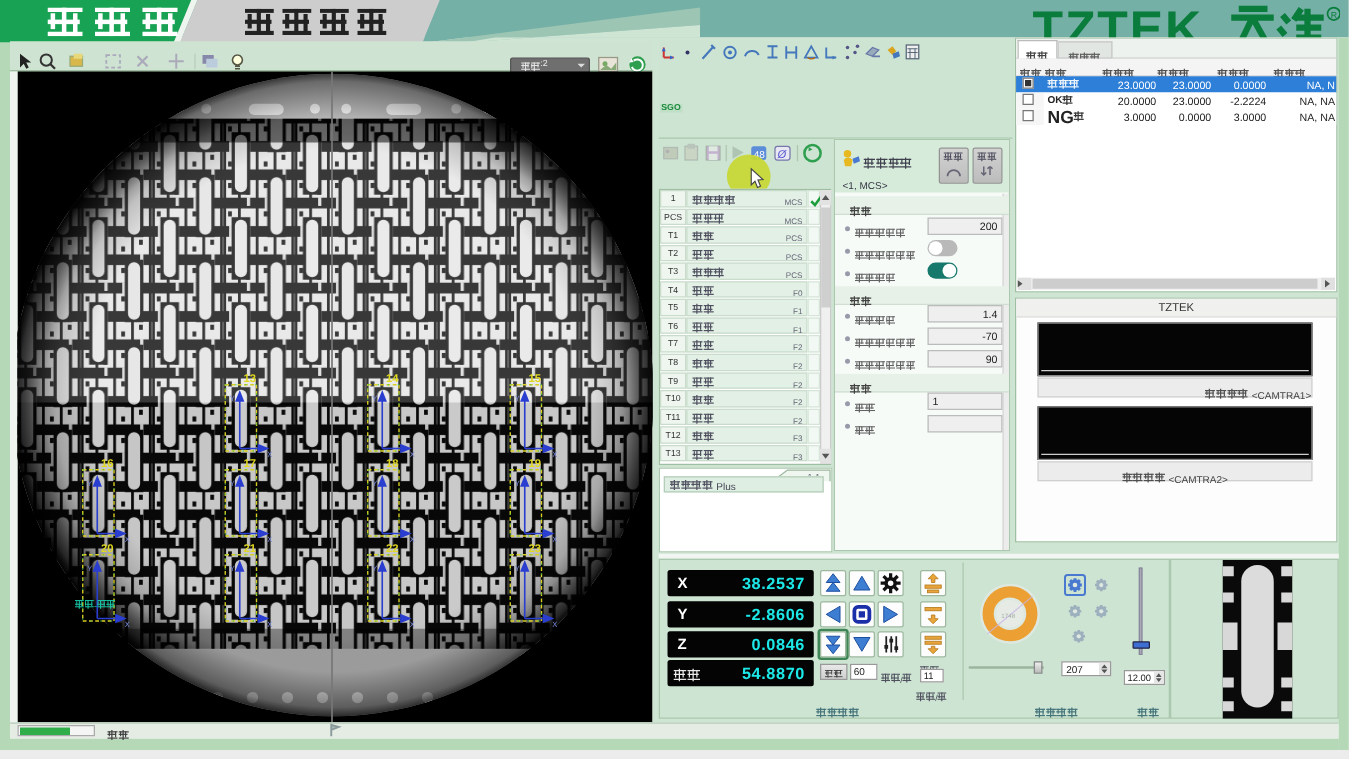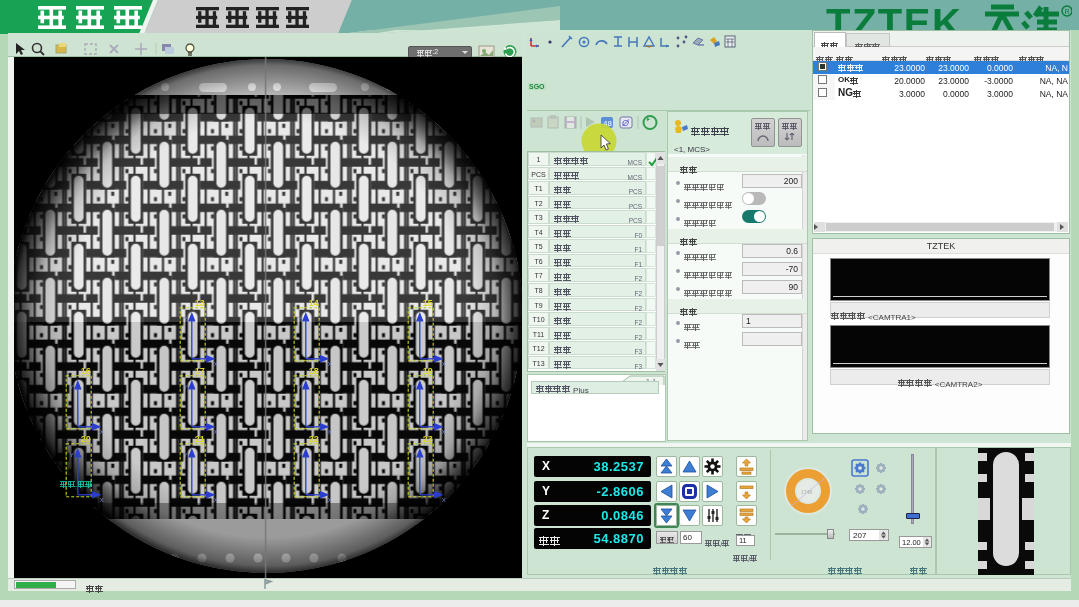"-3.0000" span { text: -3.0000 -> -2.2224 }
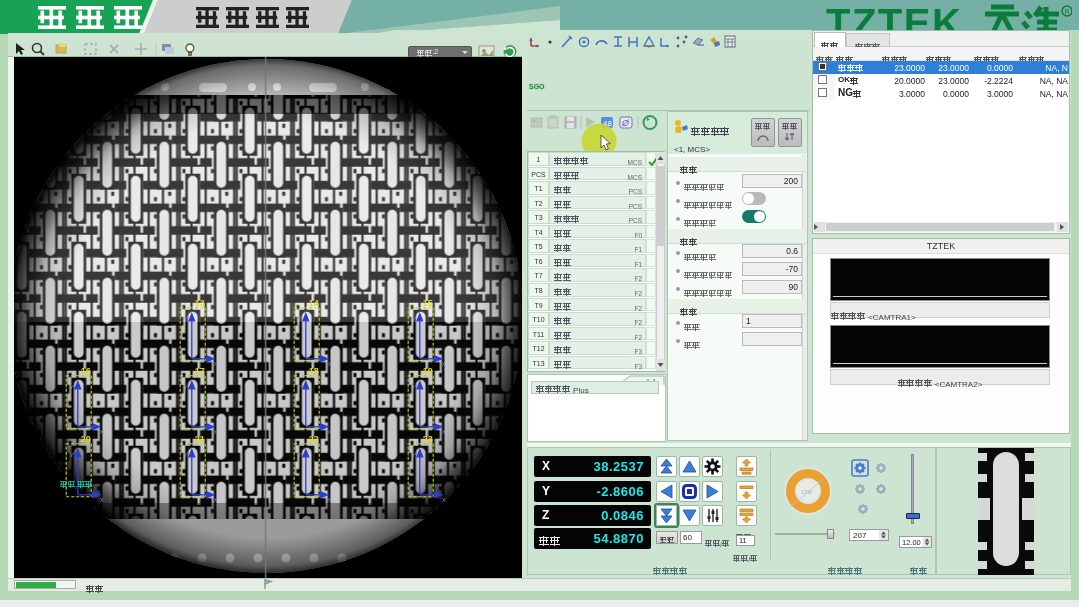"NG" span { font-size: 10px -> 14px }
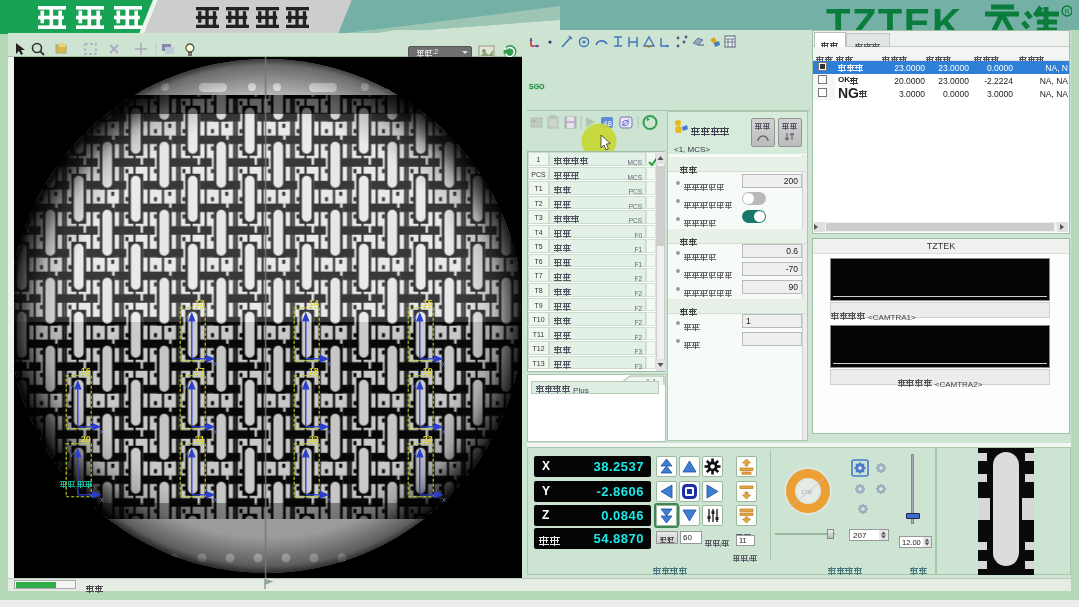"0.6" div.abs { text: 0.6 -> 1.4 }
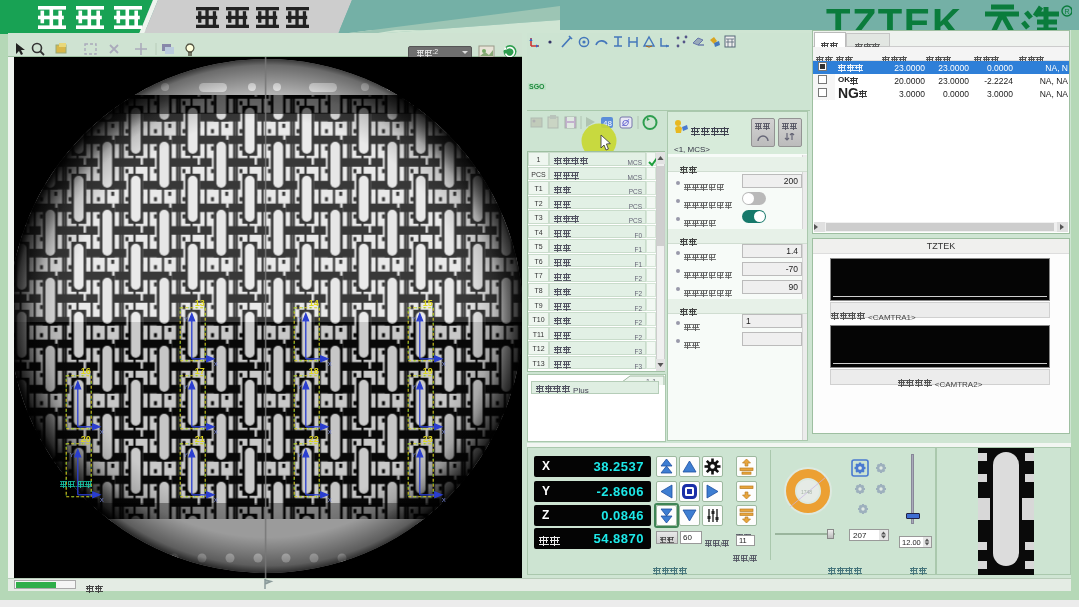"<CAMTRA1>" div.abs { text-align: left -> right }
